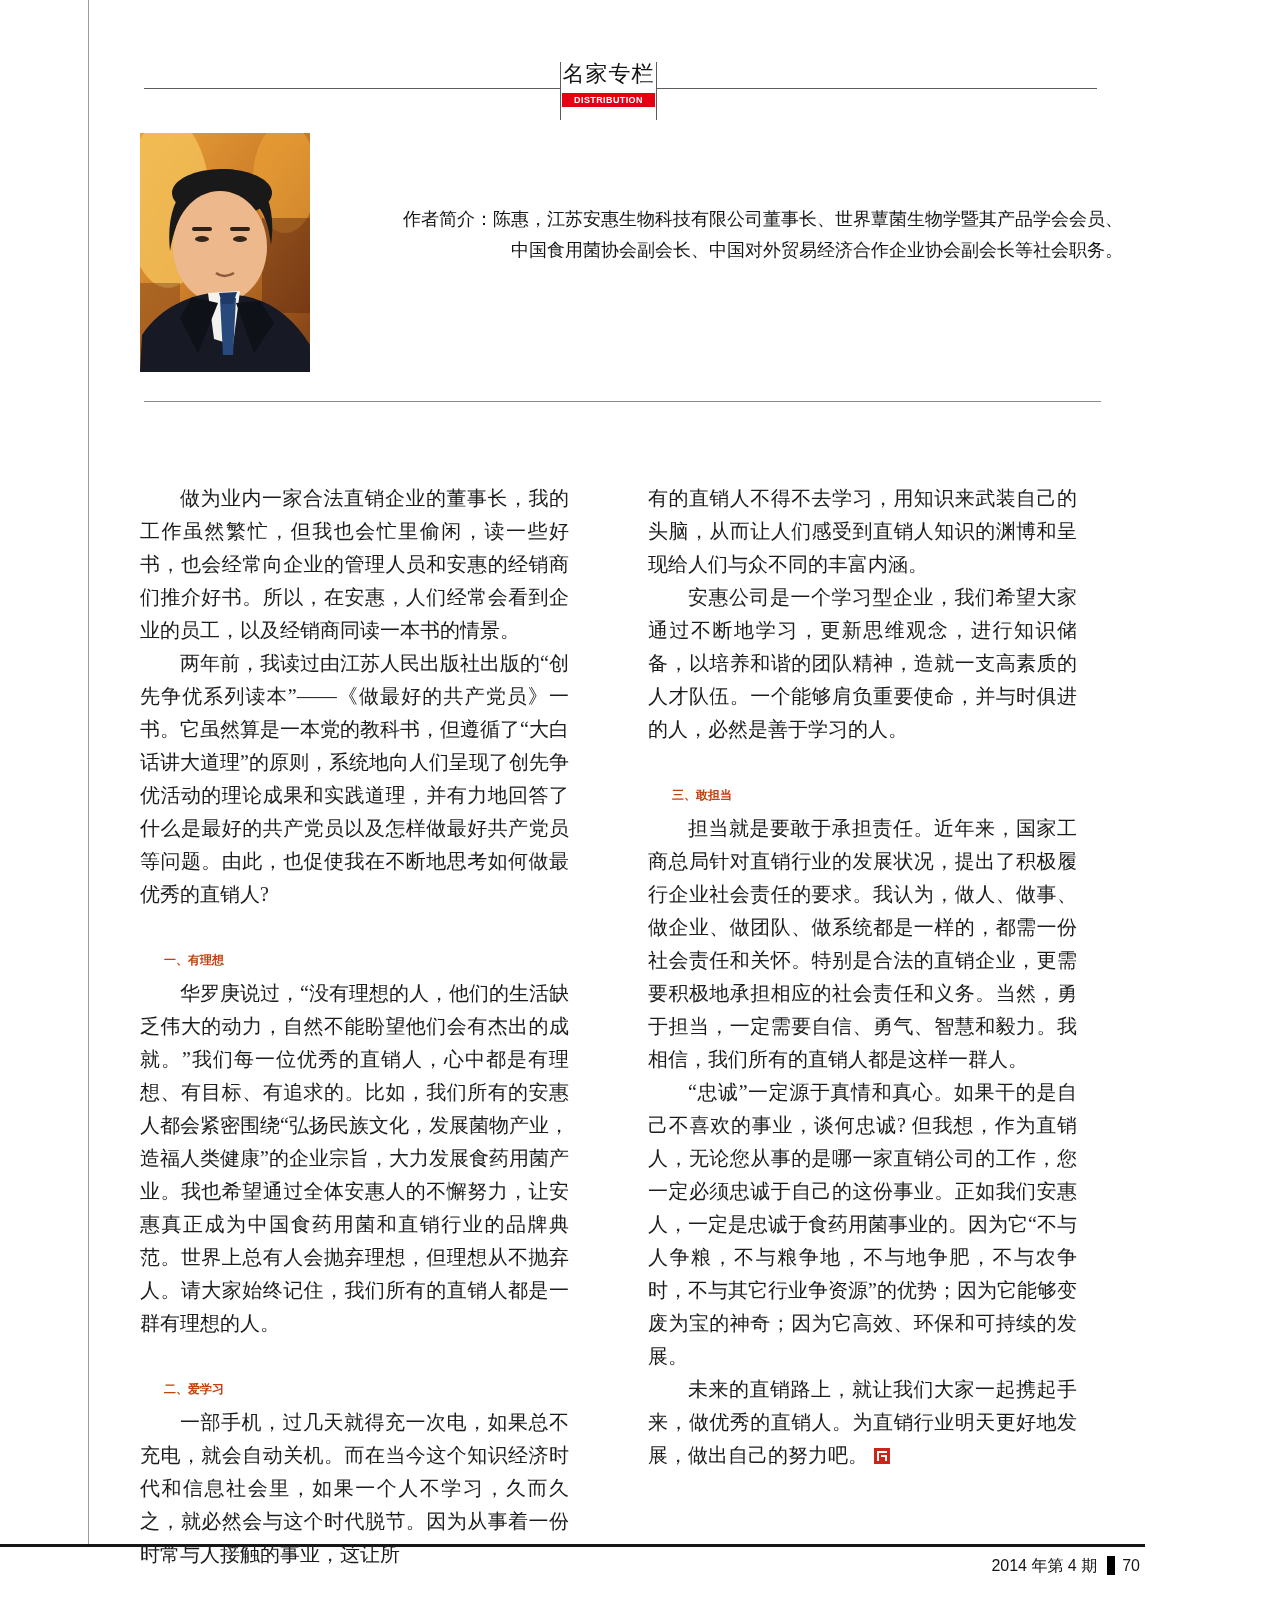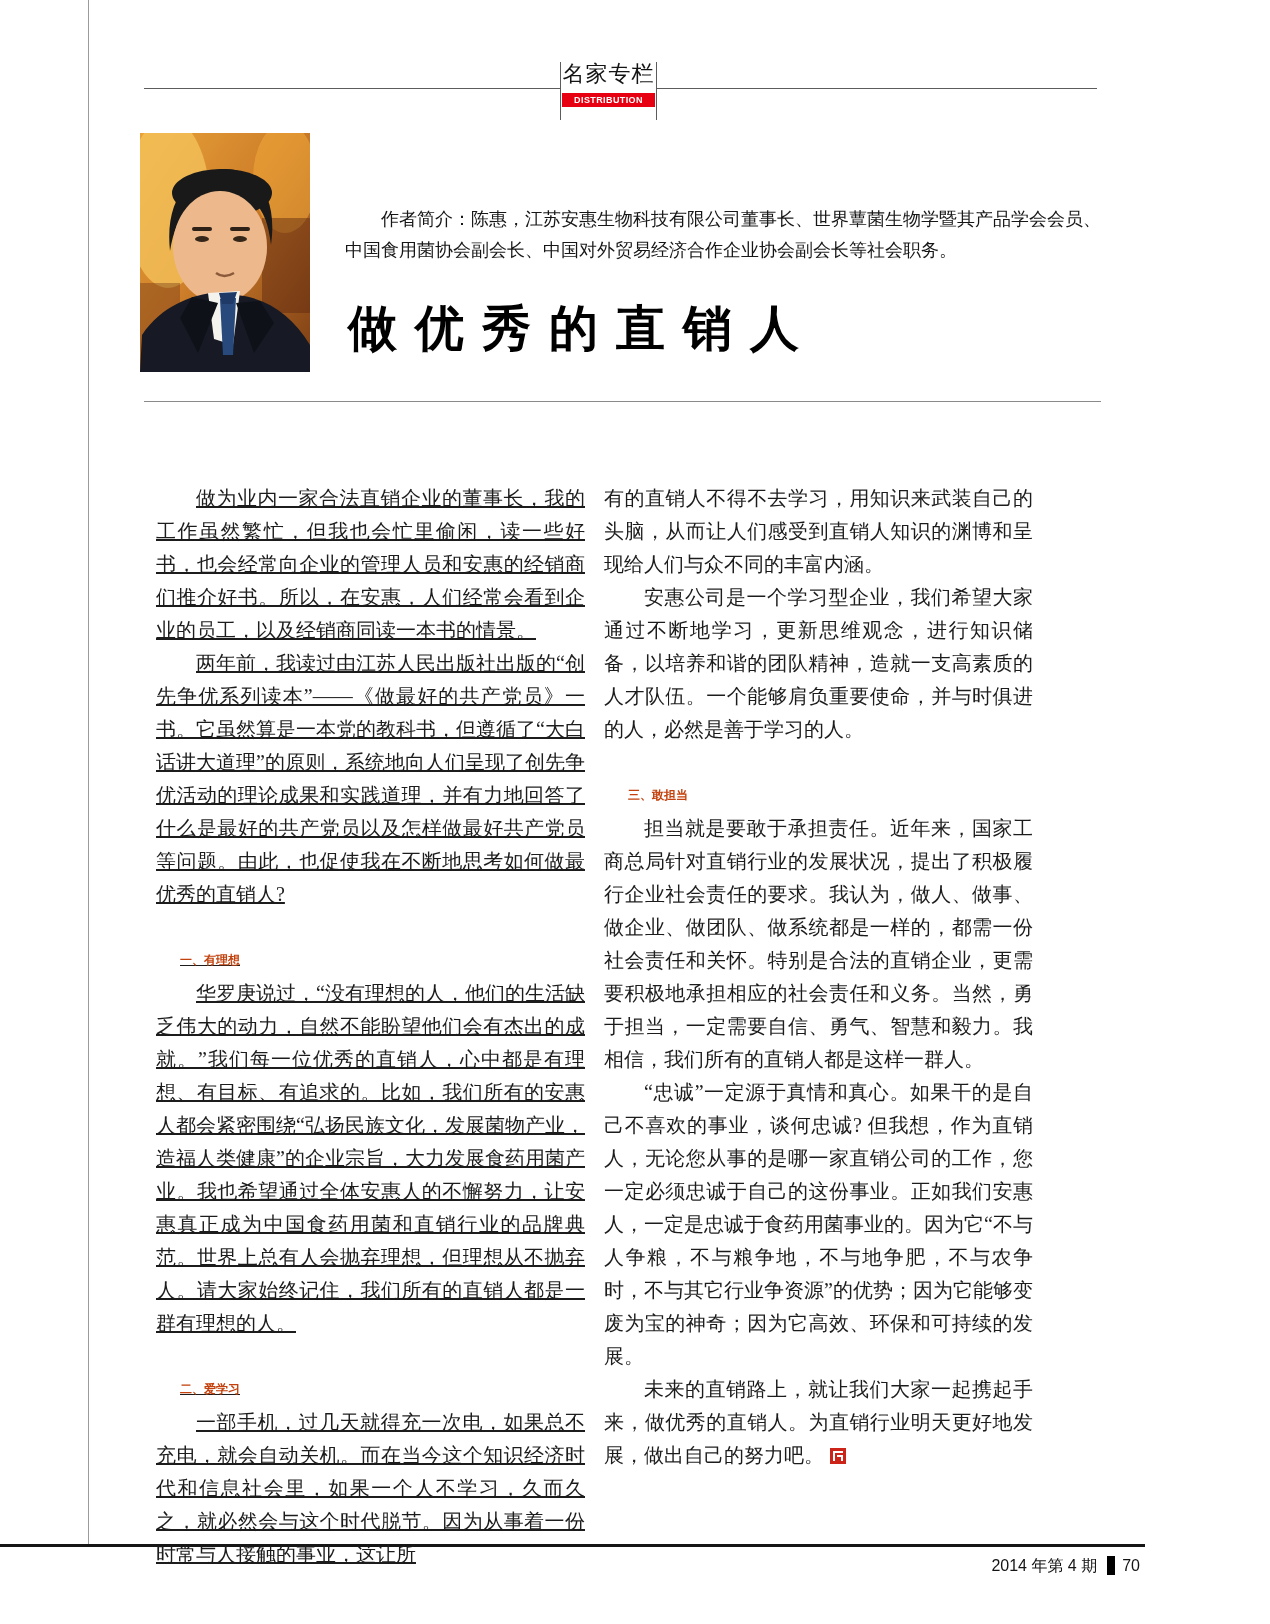"作者简介：陈惠，江苏安惠生物科技有限公司董事长、世界蕈菌生物学暨其产品学会会员、" .intro { text-align: none -> right }
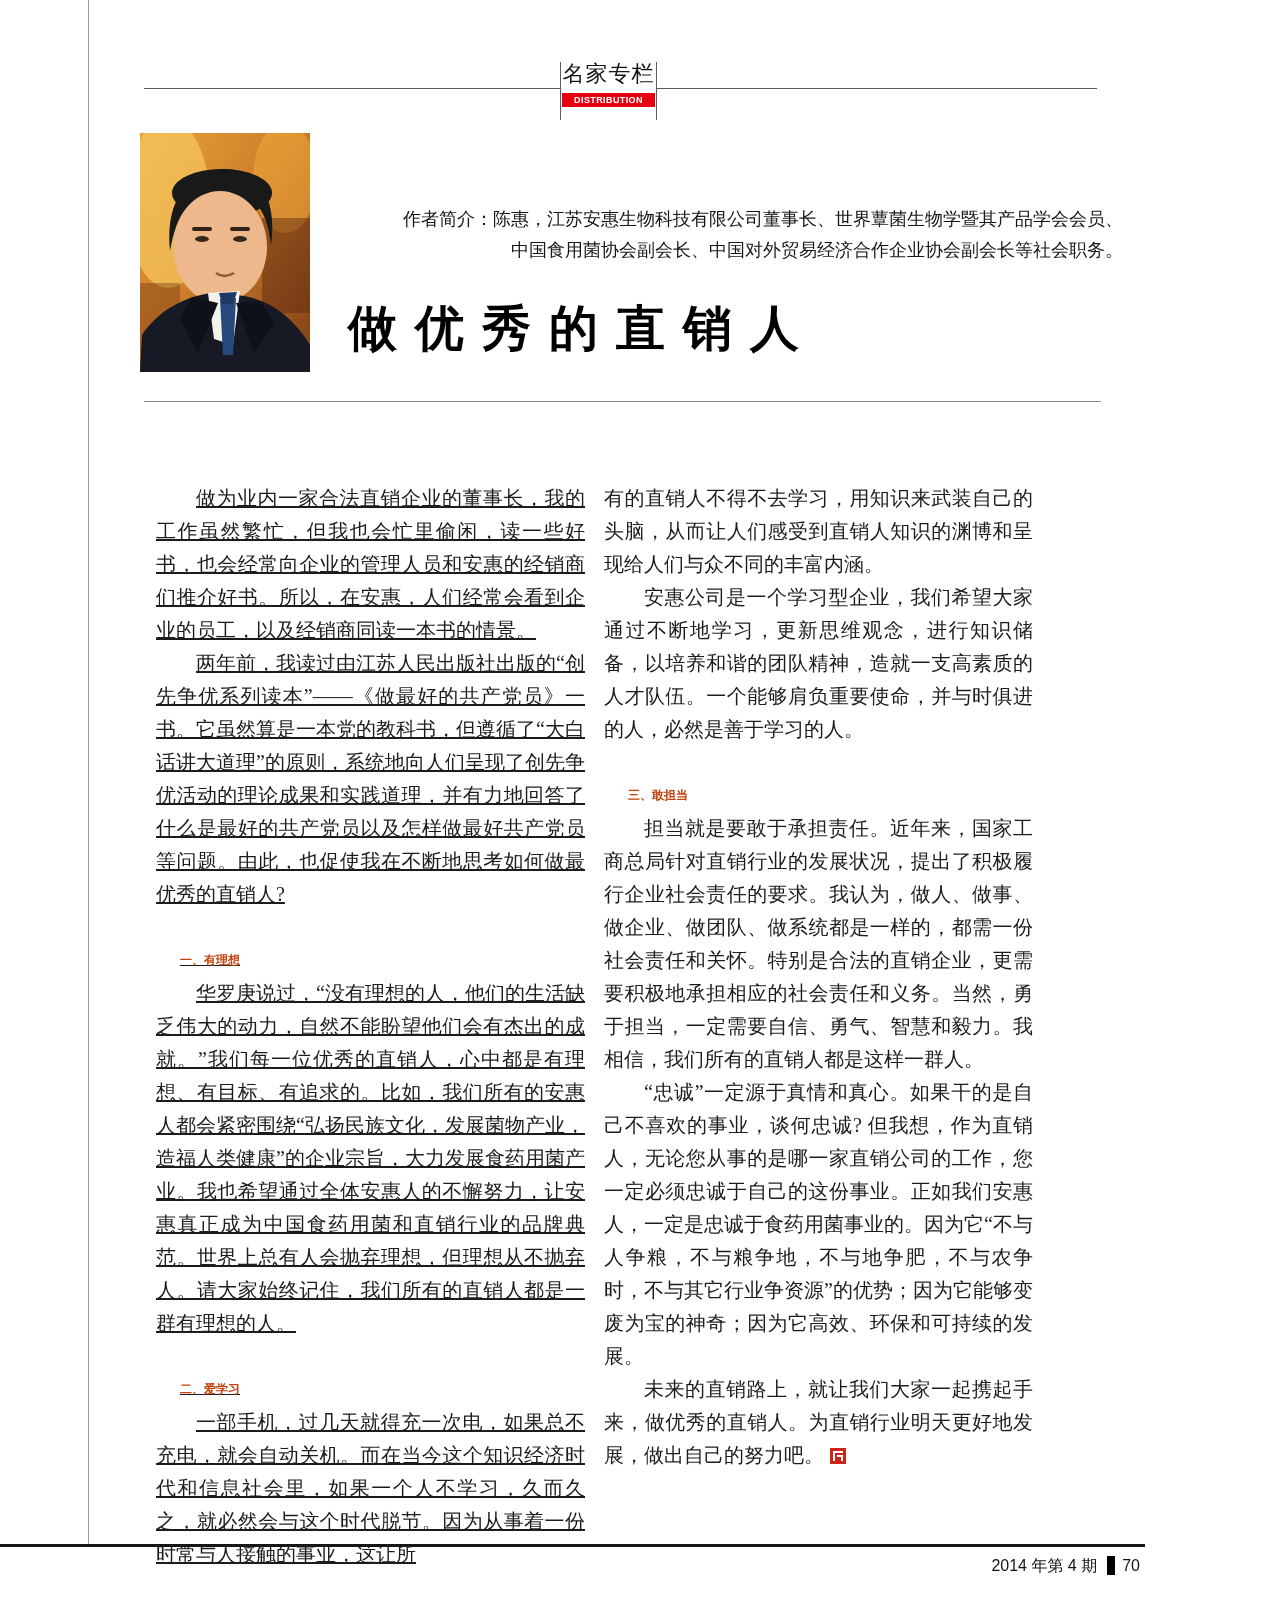"做优秀的直销人" h1.title { html: <h1>做优秀的直销人</h1> -> none }
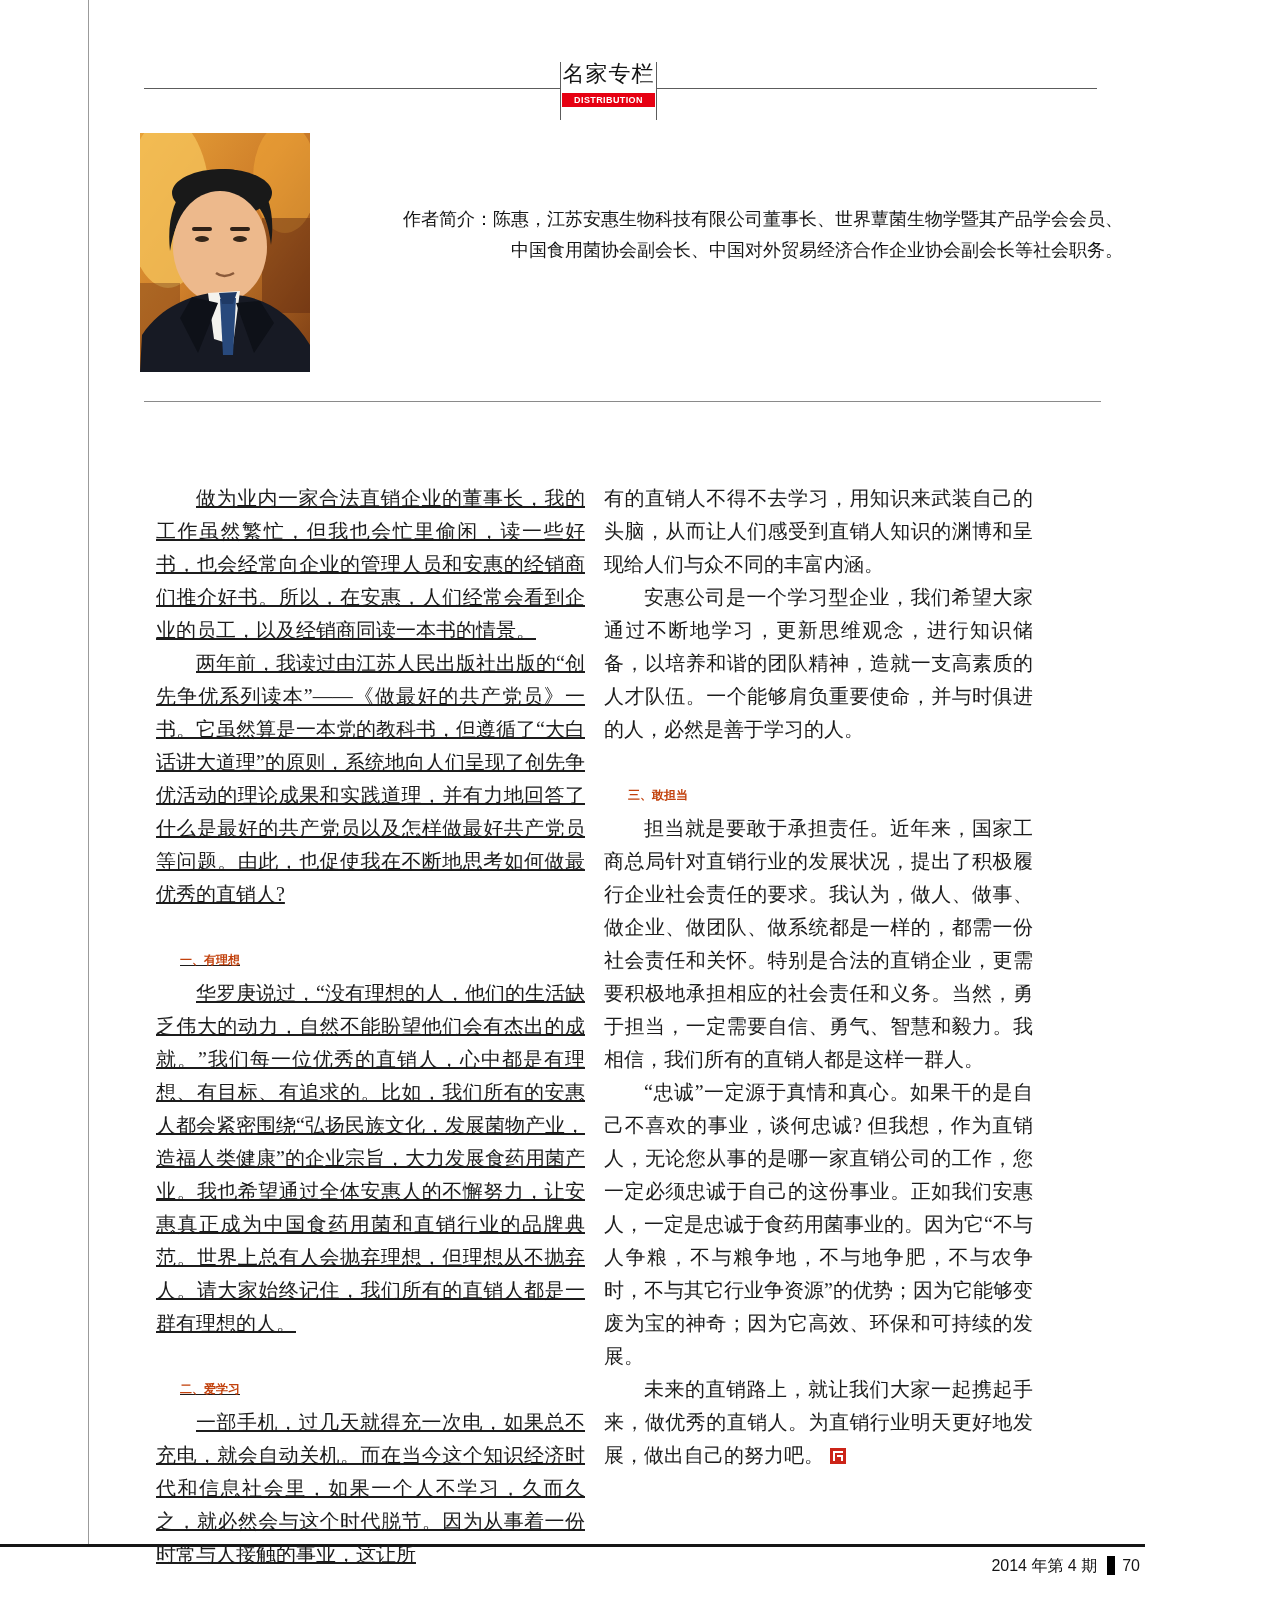"做为业内一家合法直销企业的董事长，我的工作虽然繁忙，但我也会忙里偷闲，读一些好书" .col-left { left: 156px -> 140px; text-decoration: underline -> none }
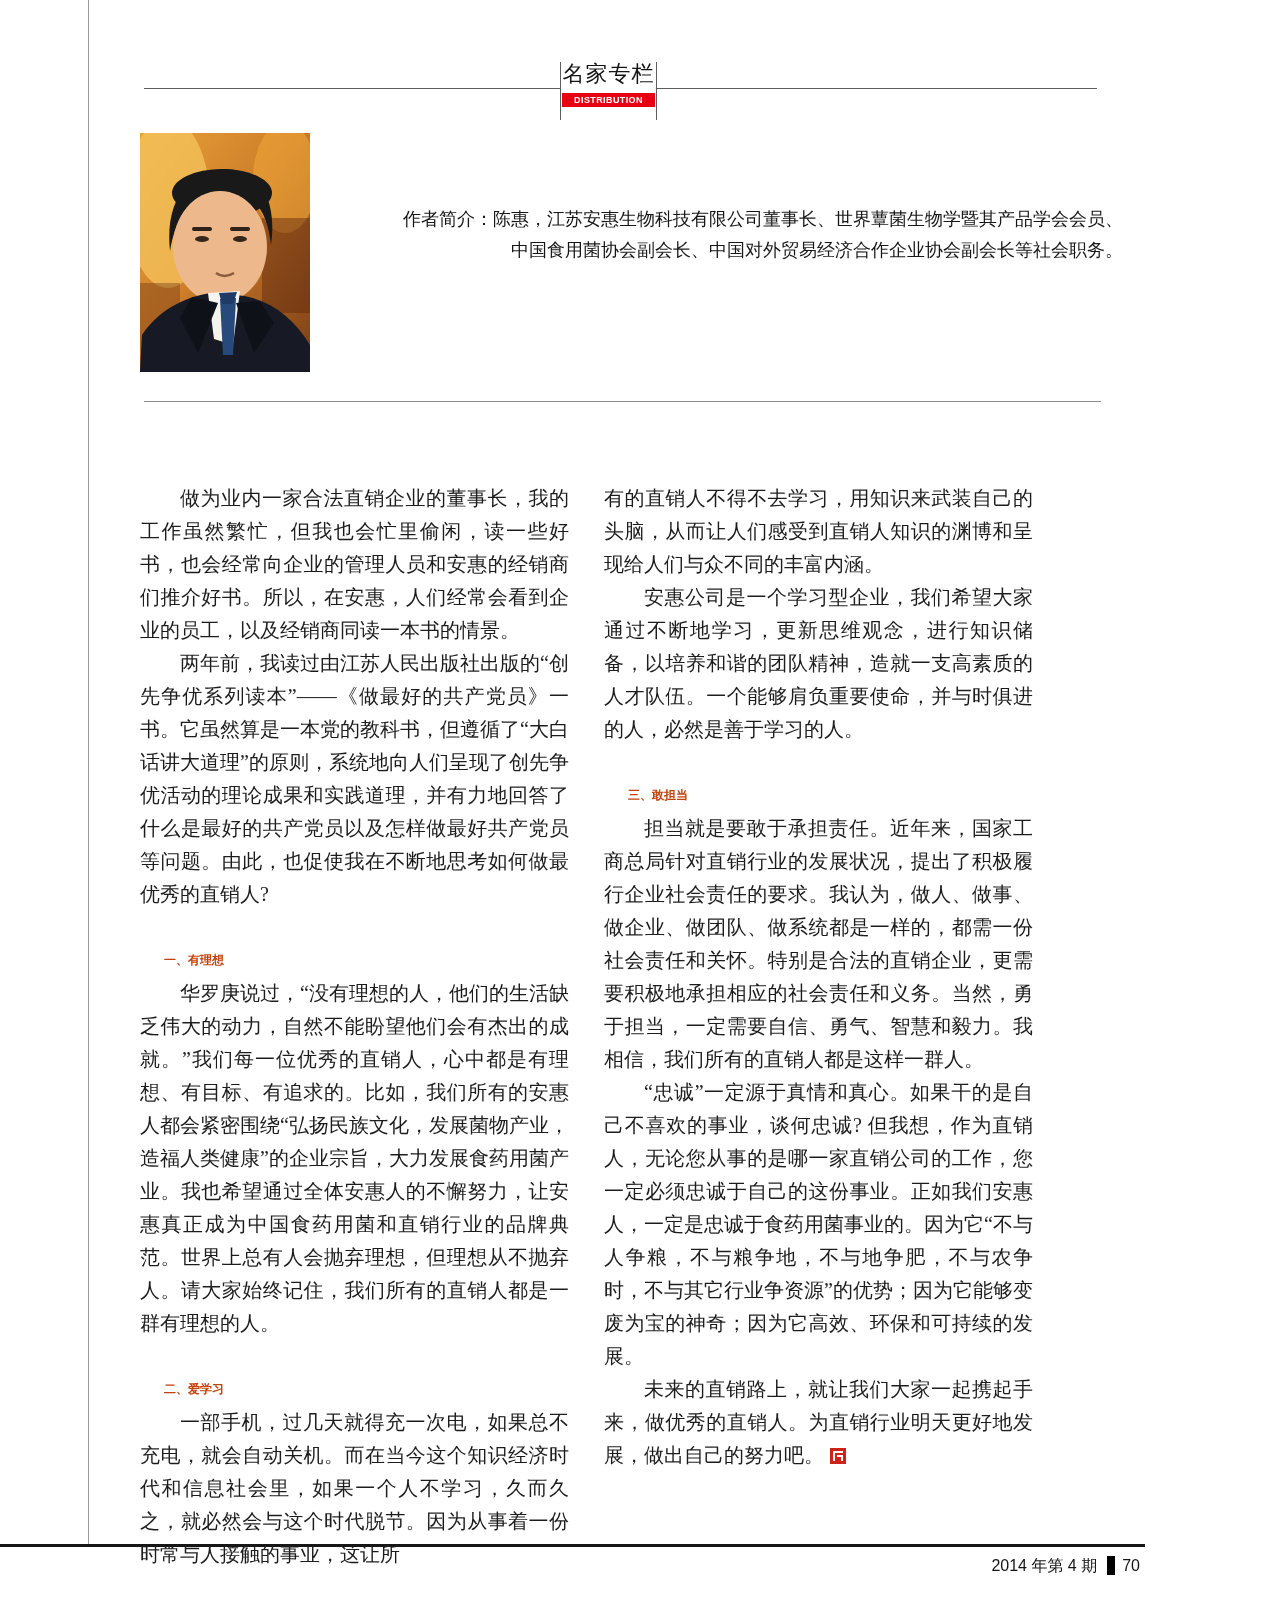"有的直销人不得不去学习，用知识来武装自己的头脑，从而让人们感受到直销人知识的渊博" .col-right { left: 604px -> 648px }
